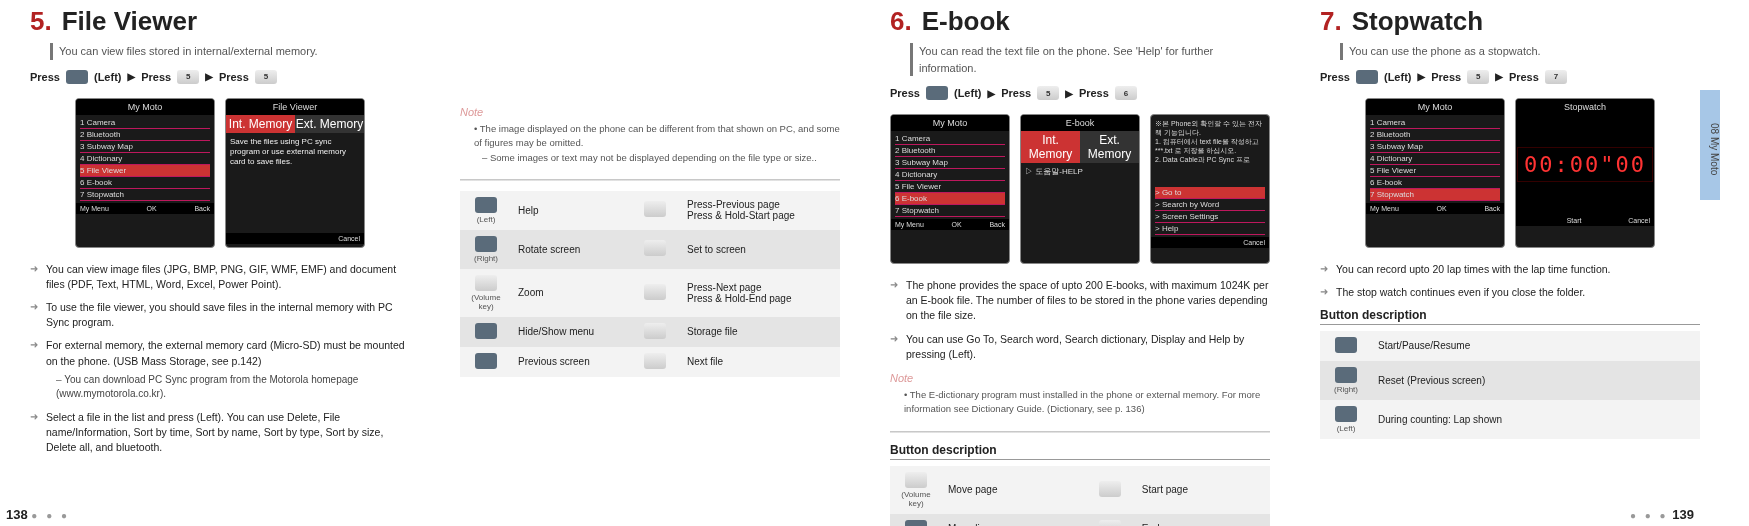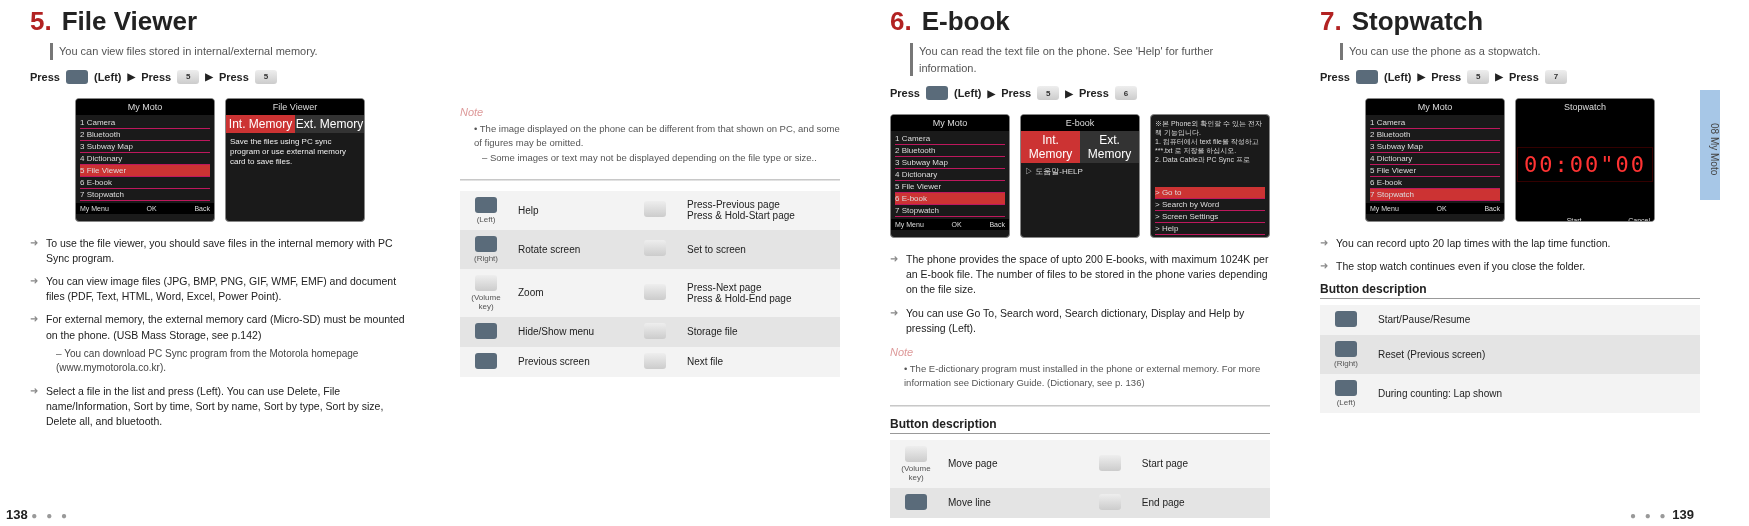"My Moto" .phone { height: 124px -> 150px }
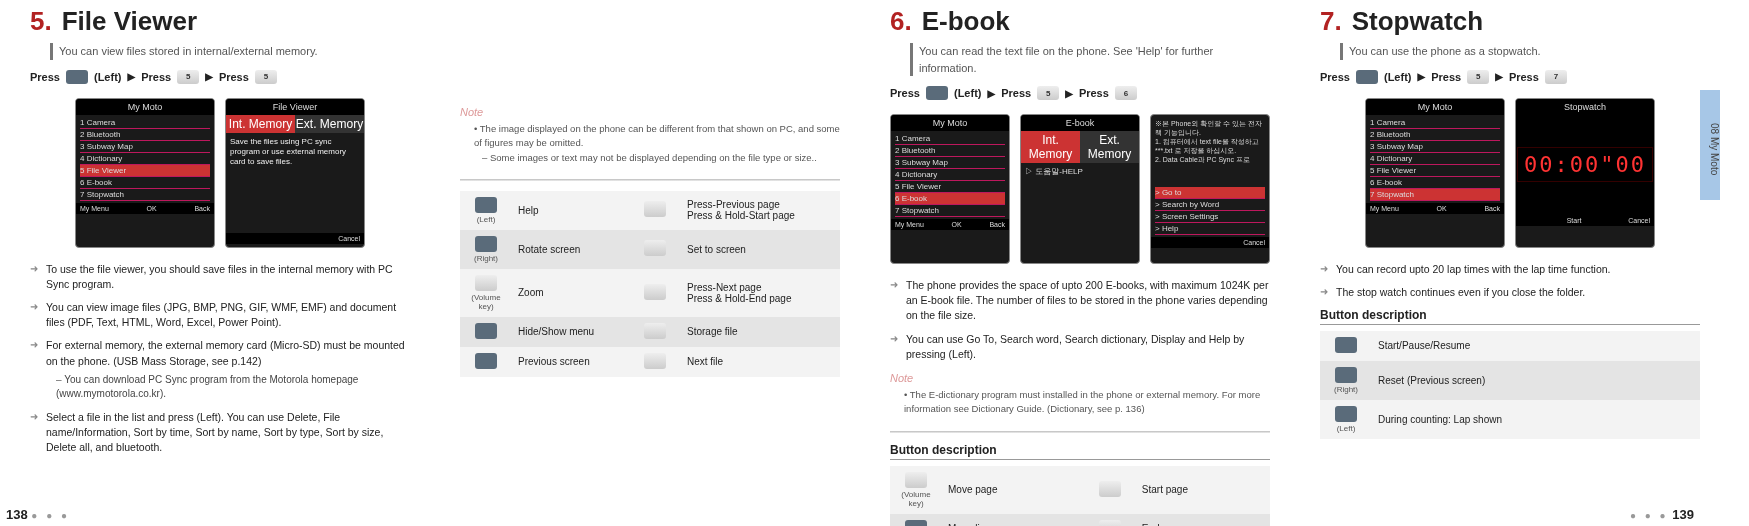"To use the file viewer," li { order: before "You can view image files" -> after "You can view image files" }
